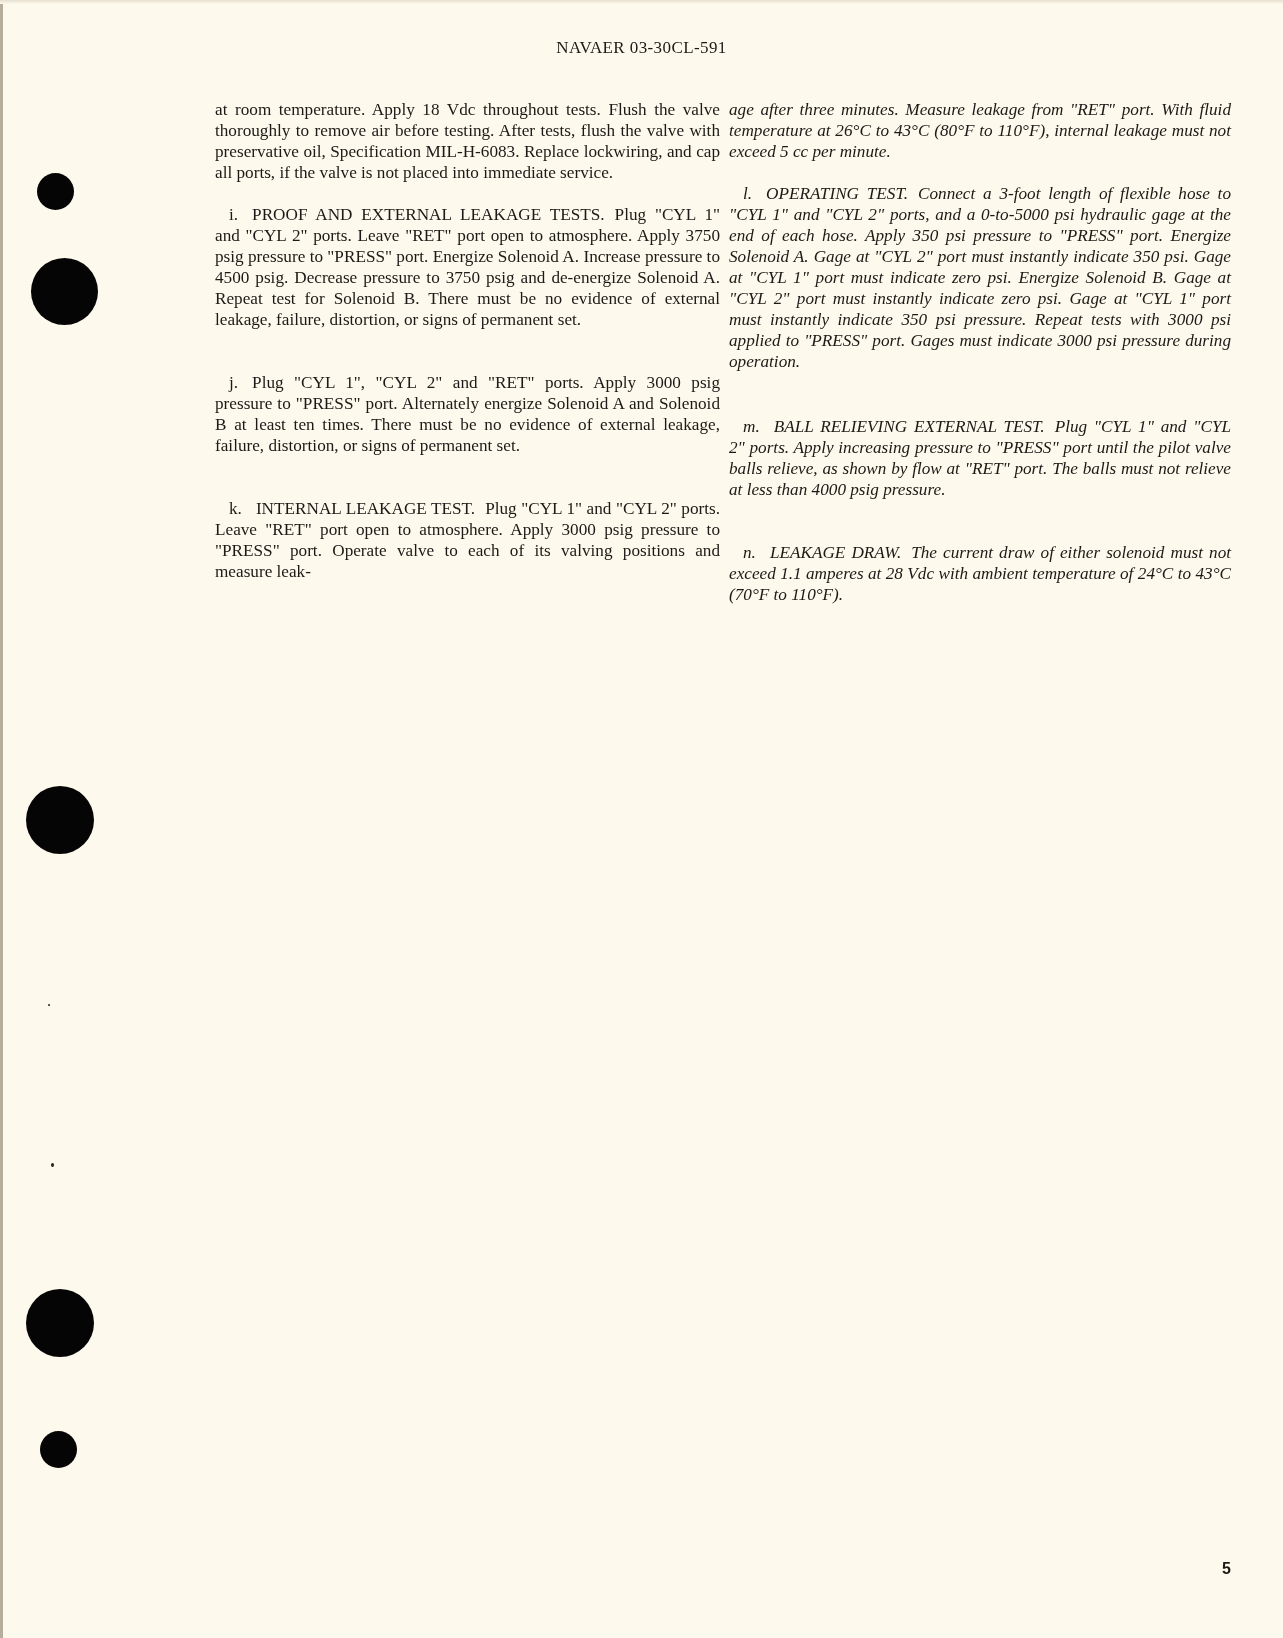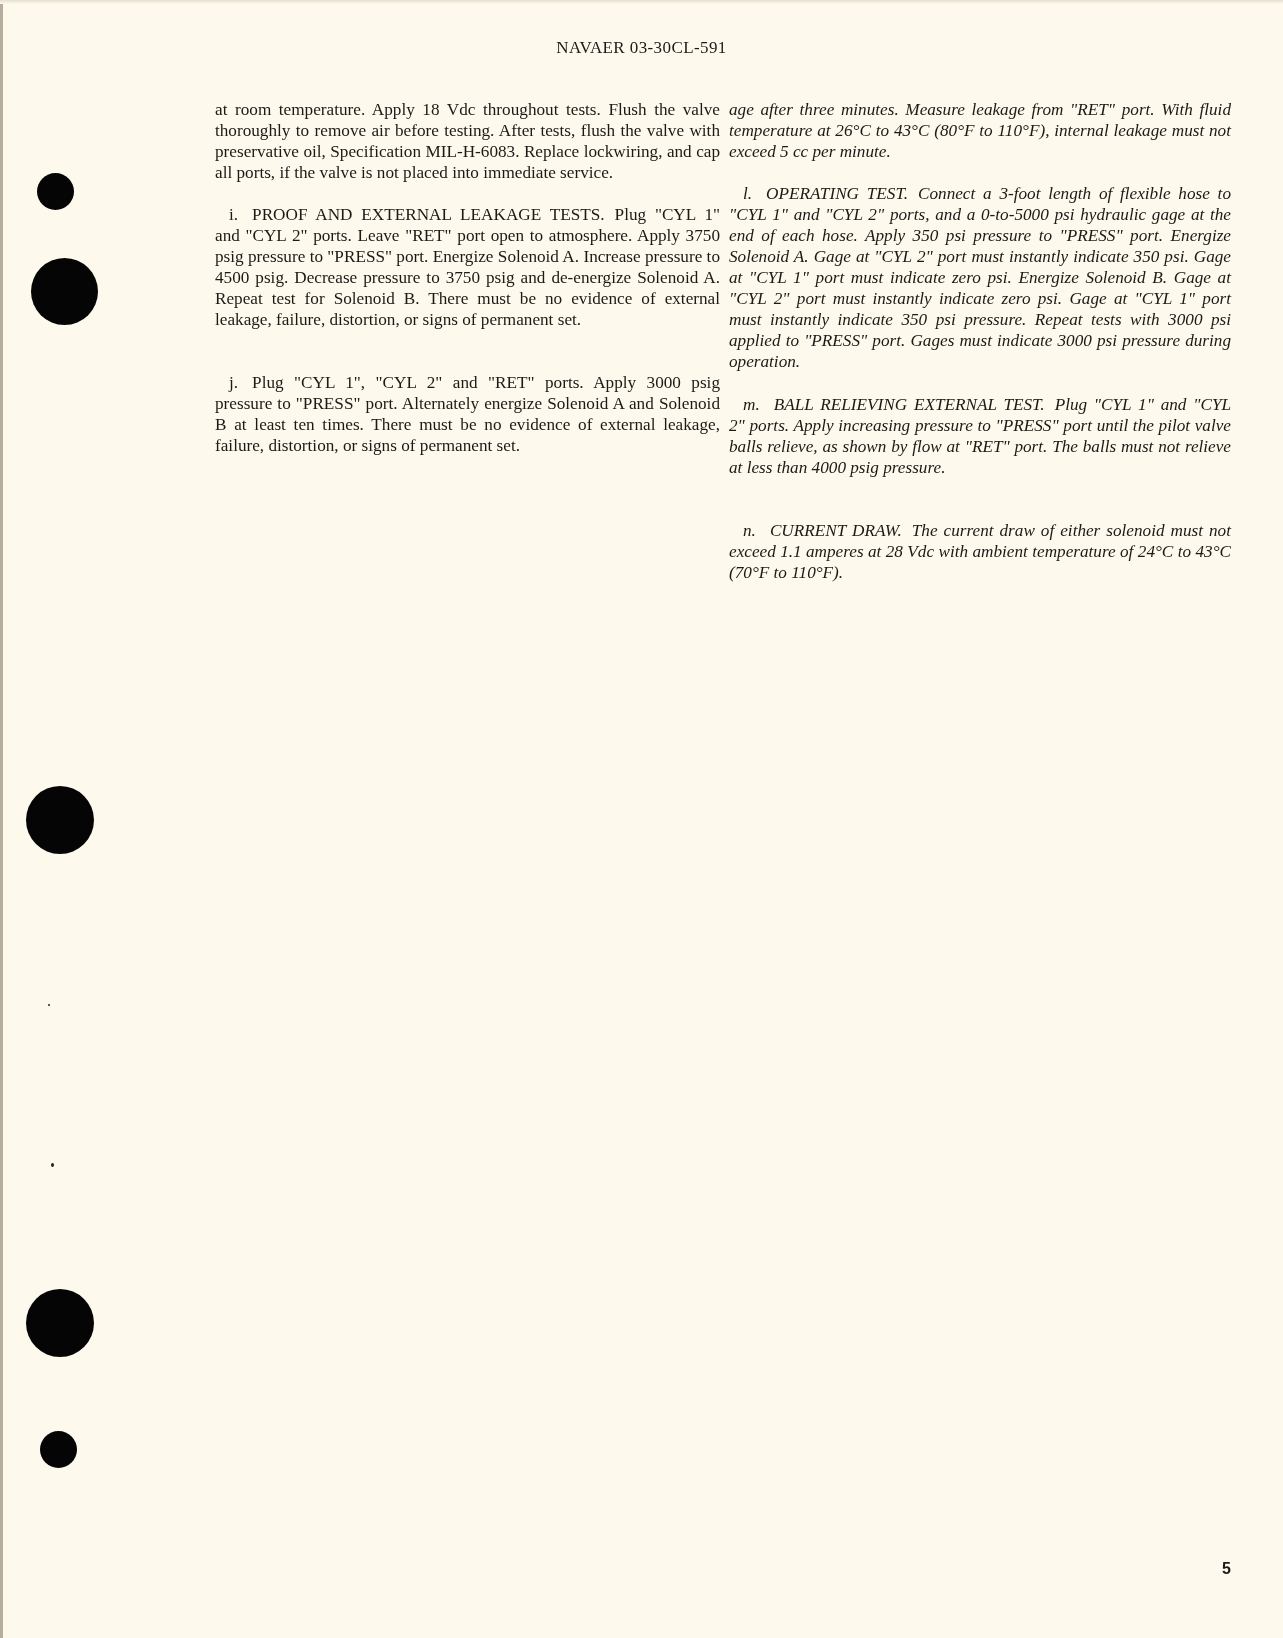"l. OPERATING TEST. Connect a" p.para { margin-bottom: 22px -> 44px }
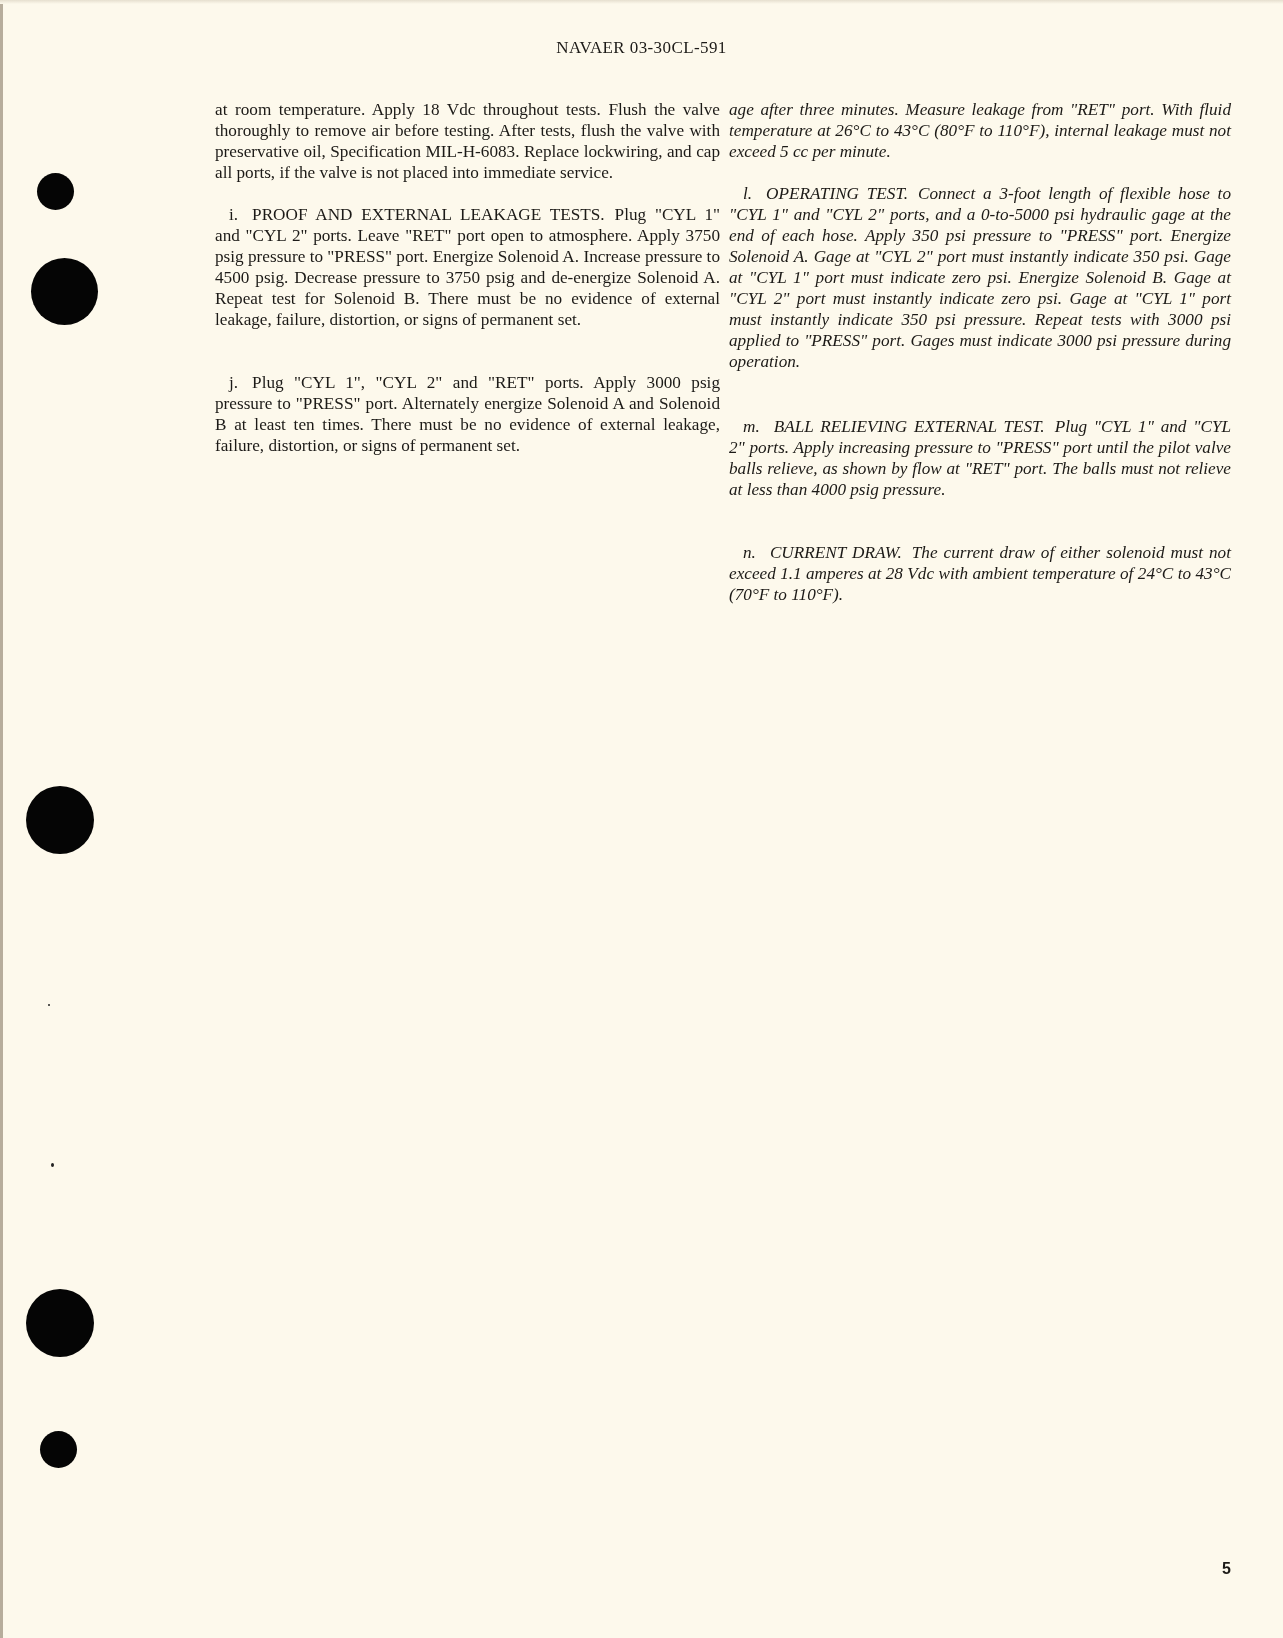"k. INTERNAL LEAKAGE TEST. Plug" p.para { html: none -> <p> <span></span><span>k.</span><span>INTERNAL LEAKAGE TEST.</span><span>Plug "CYL 1" and "CYL 2" ports. Leave "RET" port open to atmosphere. Apply 3000 psig pressure to "PRESS" port. Operate valve to each of its valving positions and measure leak-</span> </p> }
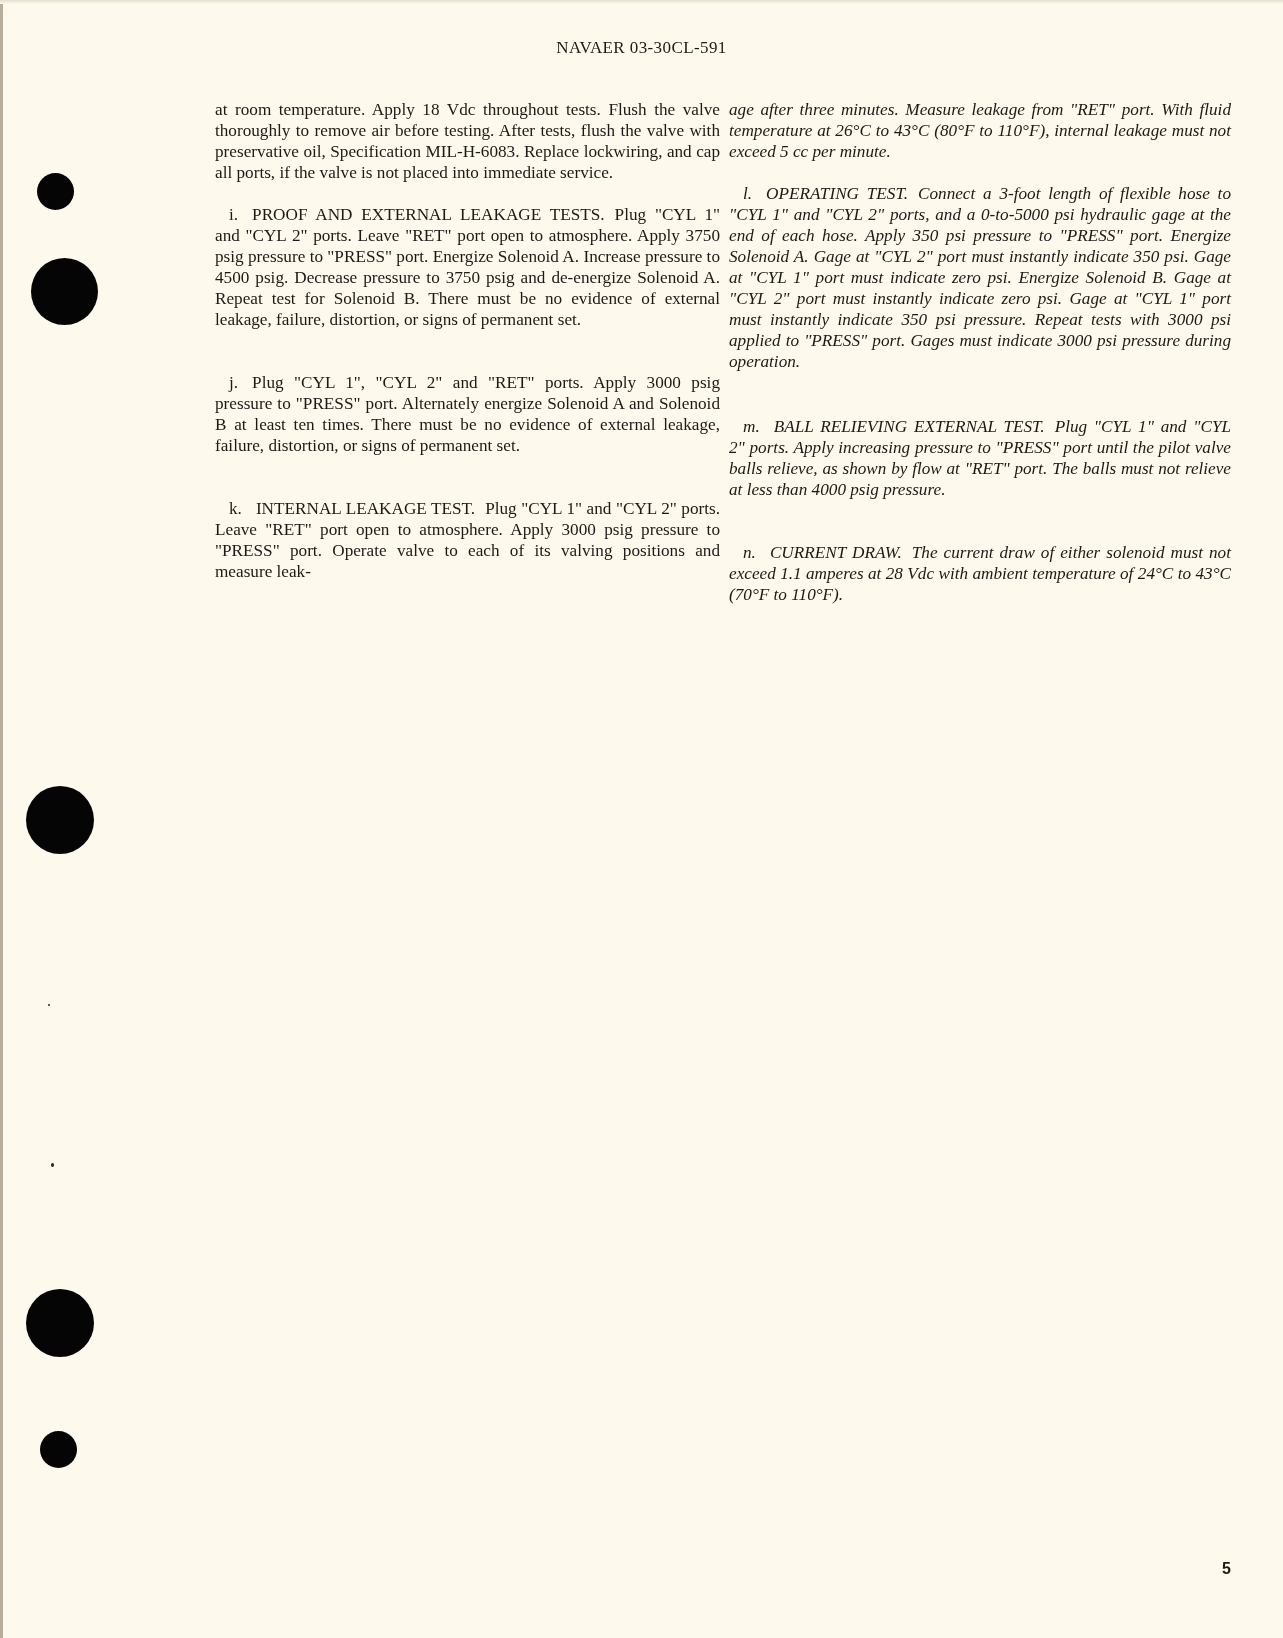"CURRENT DRAW." span.heading { text: CURRENT -> LEAKAGE }
